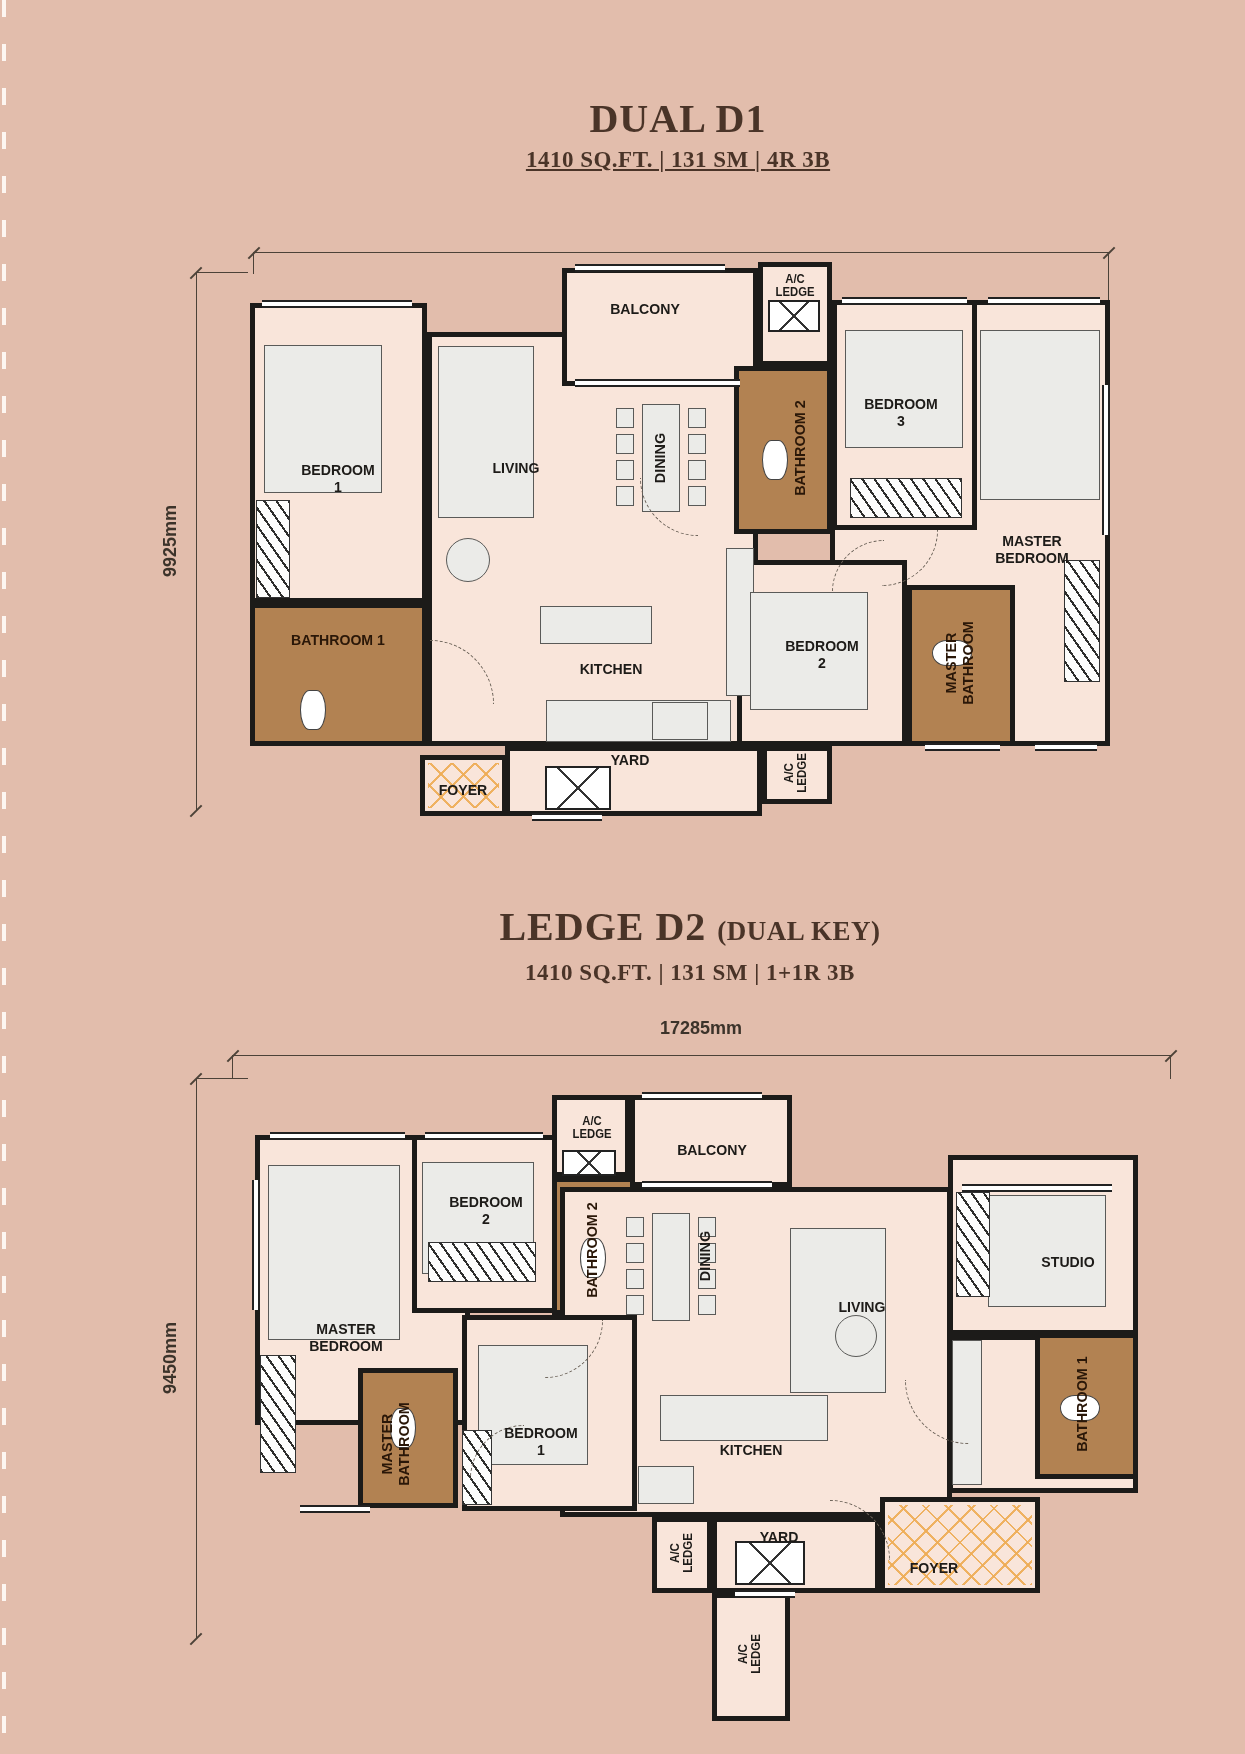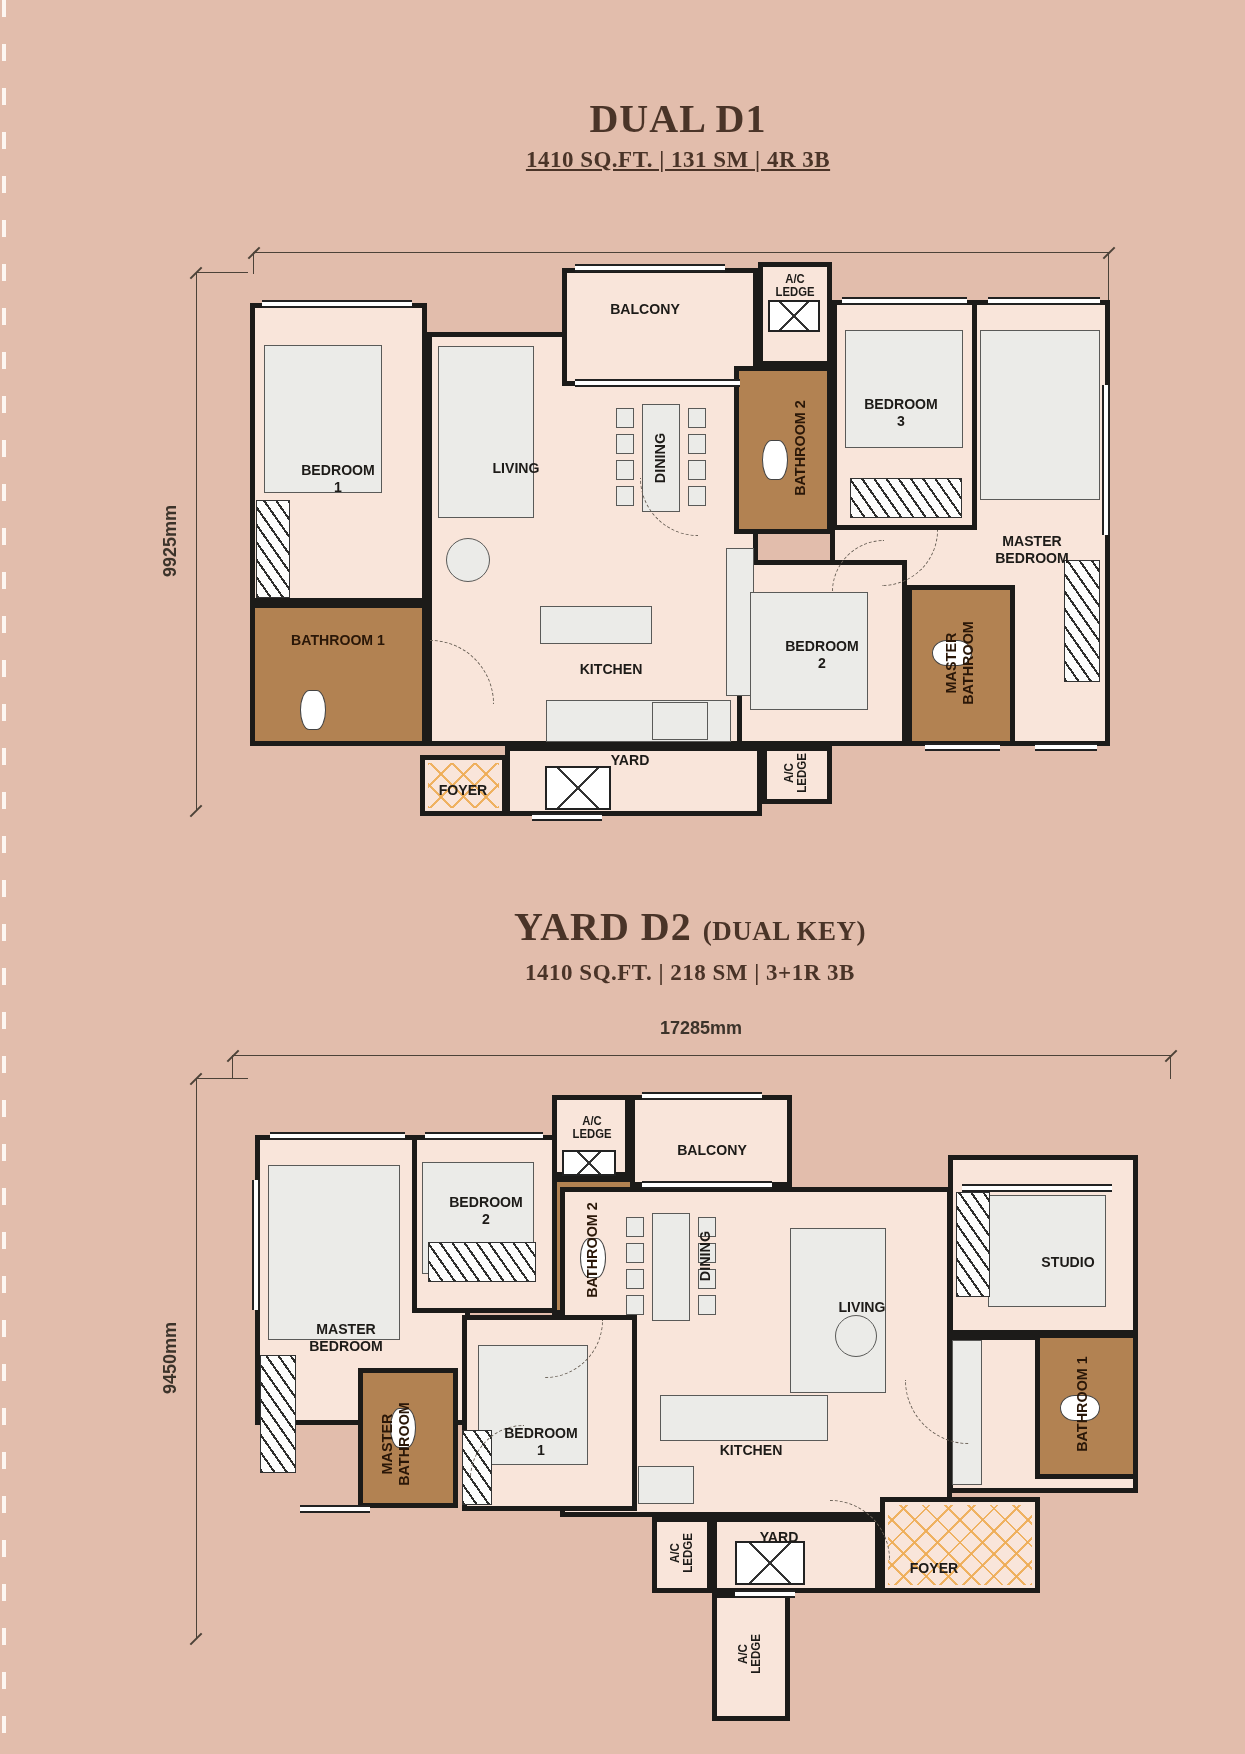"YARD D2" span { text: YARD -> LEDGE }
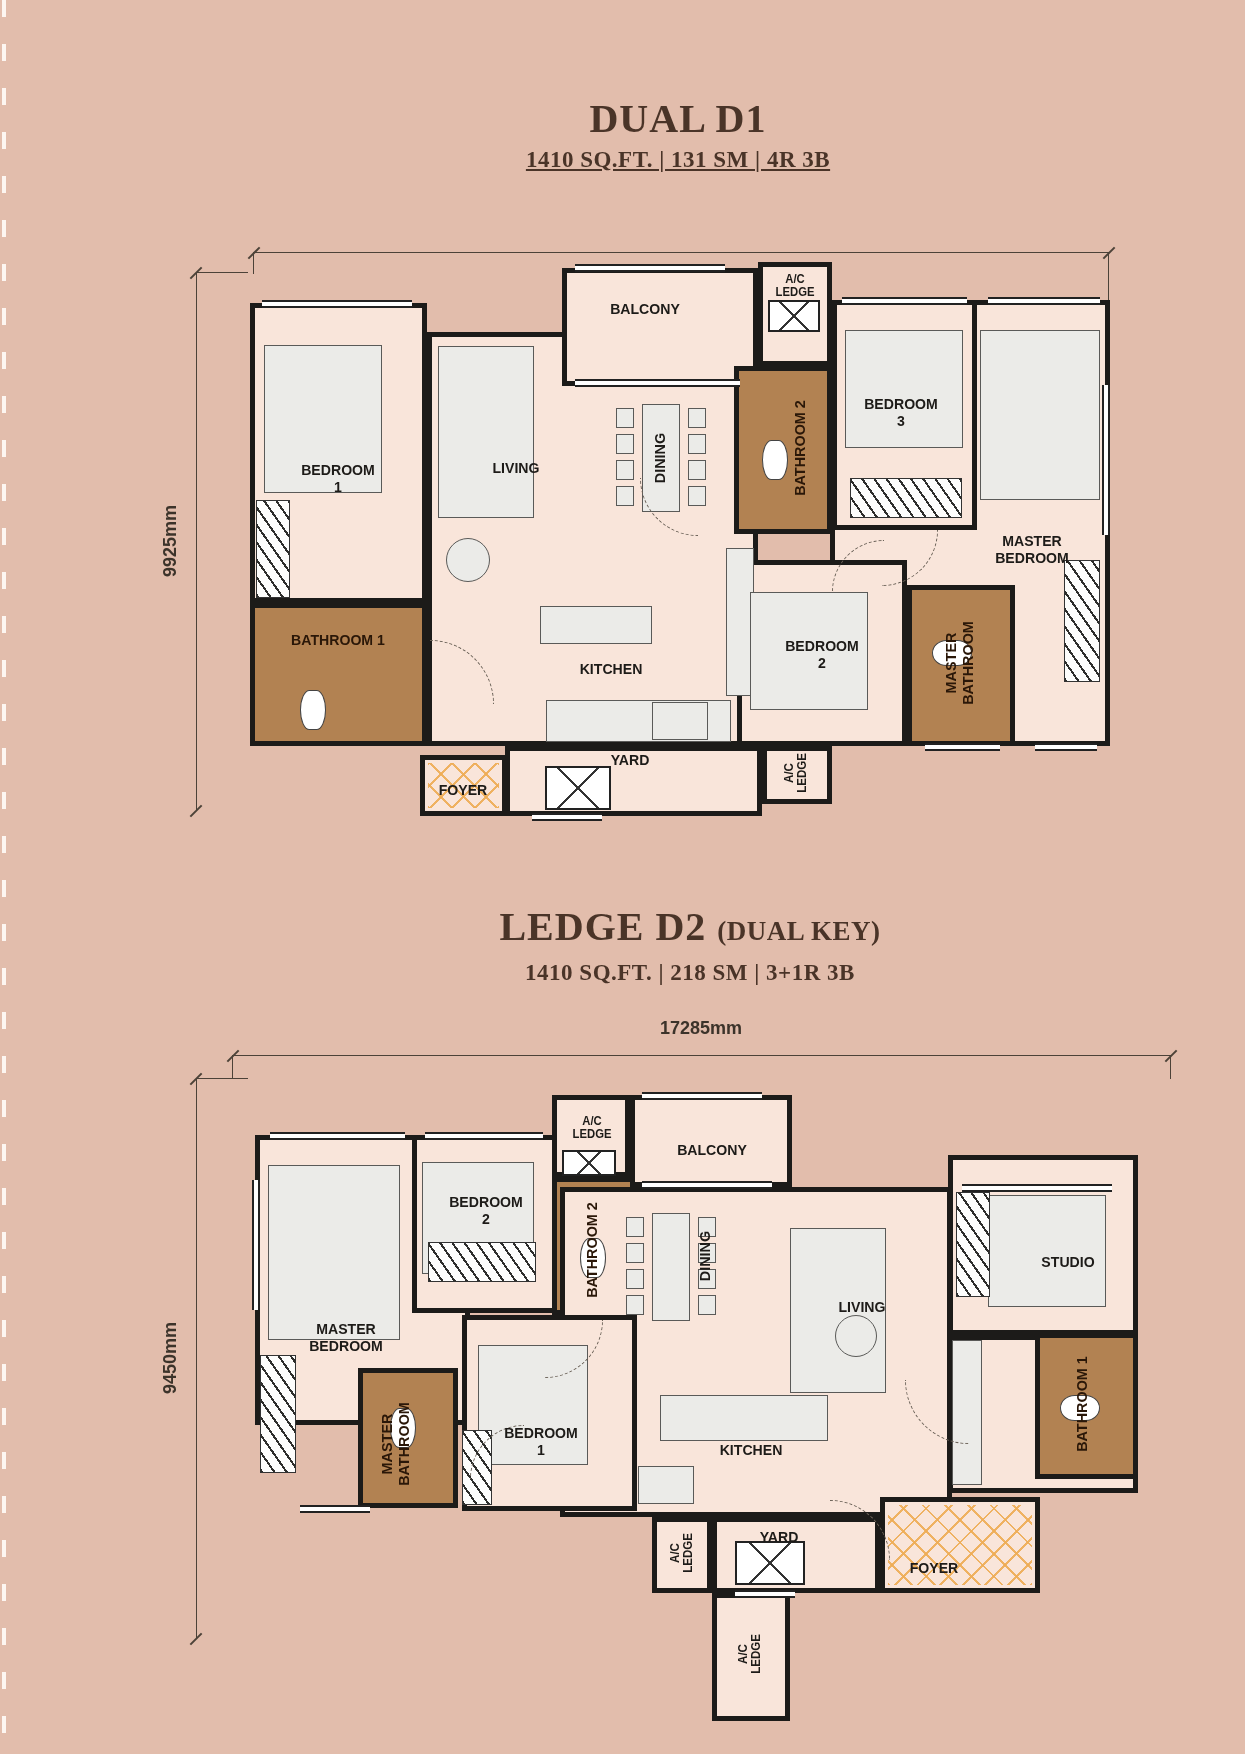"1410 SQ.FT. | 218 SM" div.specs { text: 218 SM | 3+1R -> 131 SM | 1+1R }
